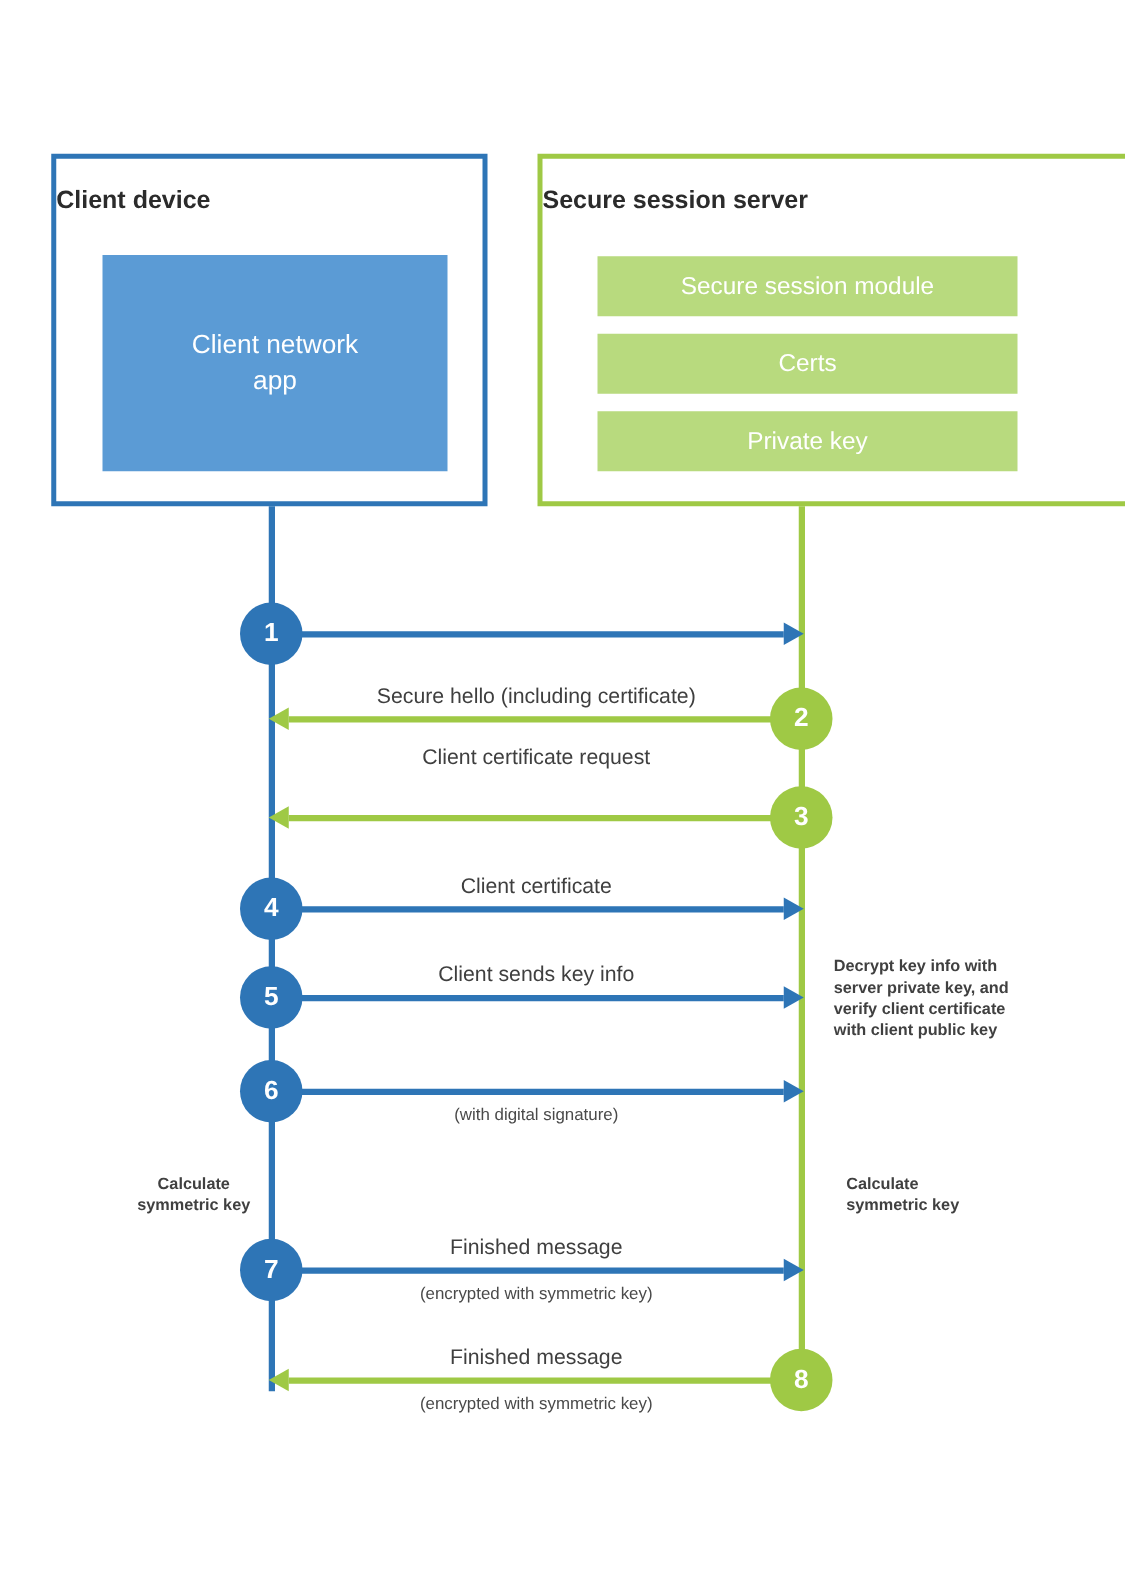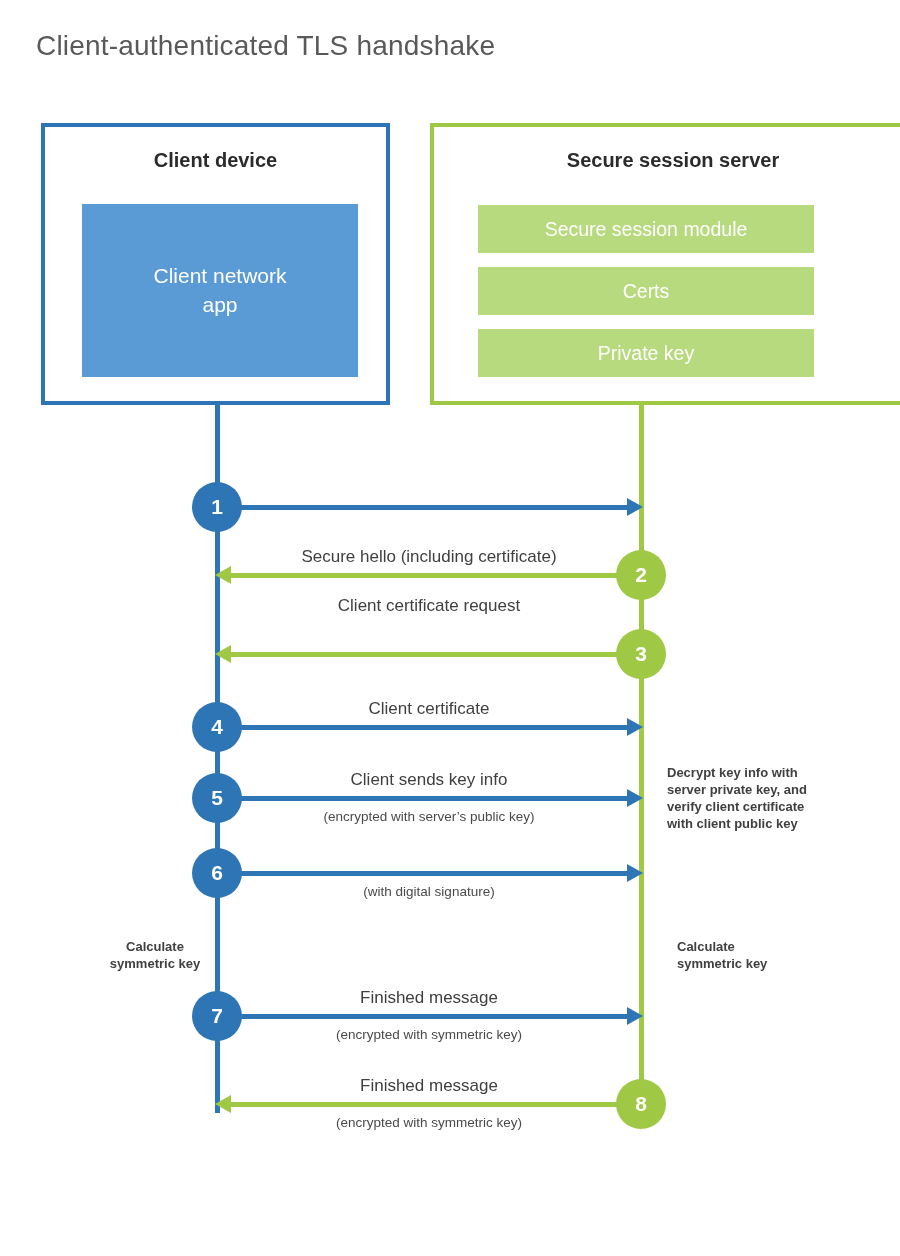"Client-authenticated TLS handshake" h1 { html: <h1>Client-authenticated TLS handshake</h1> -> none }
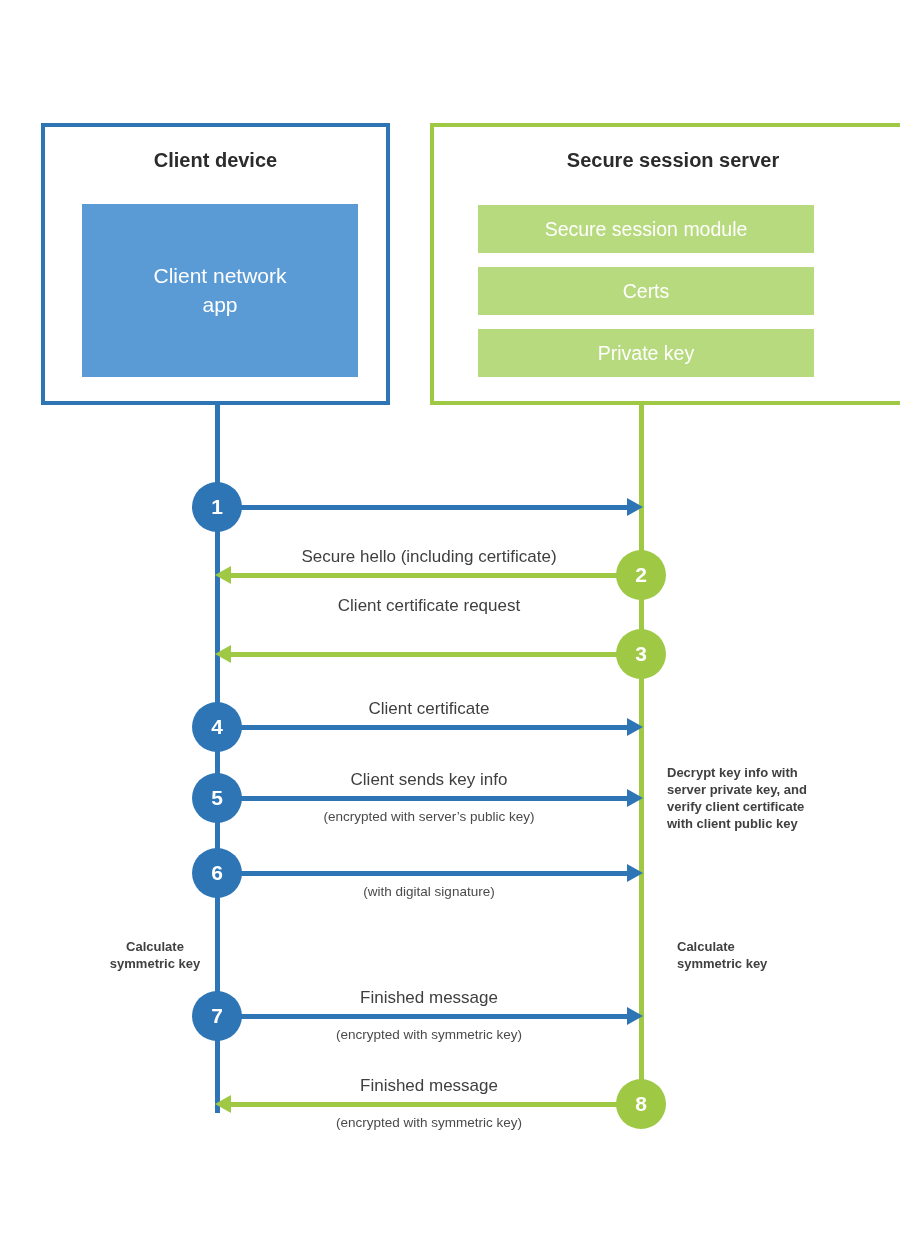"Client device" .entity-title { text-align: center -> left }
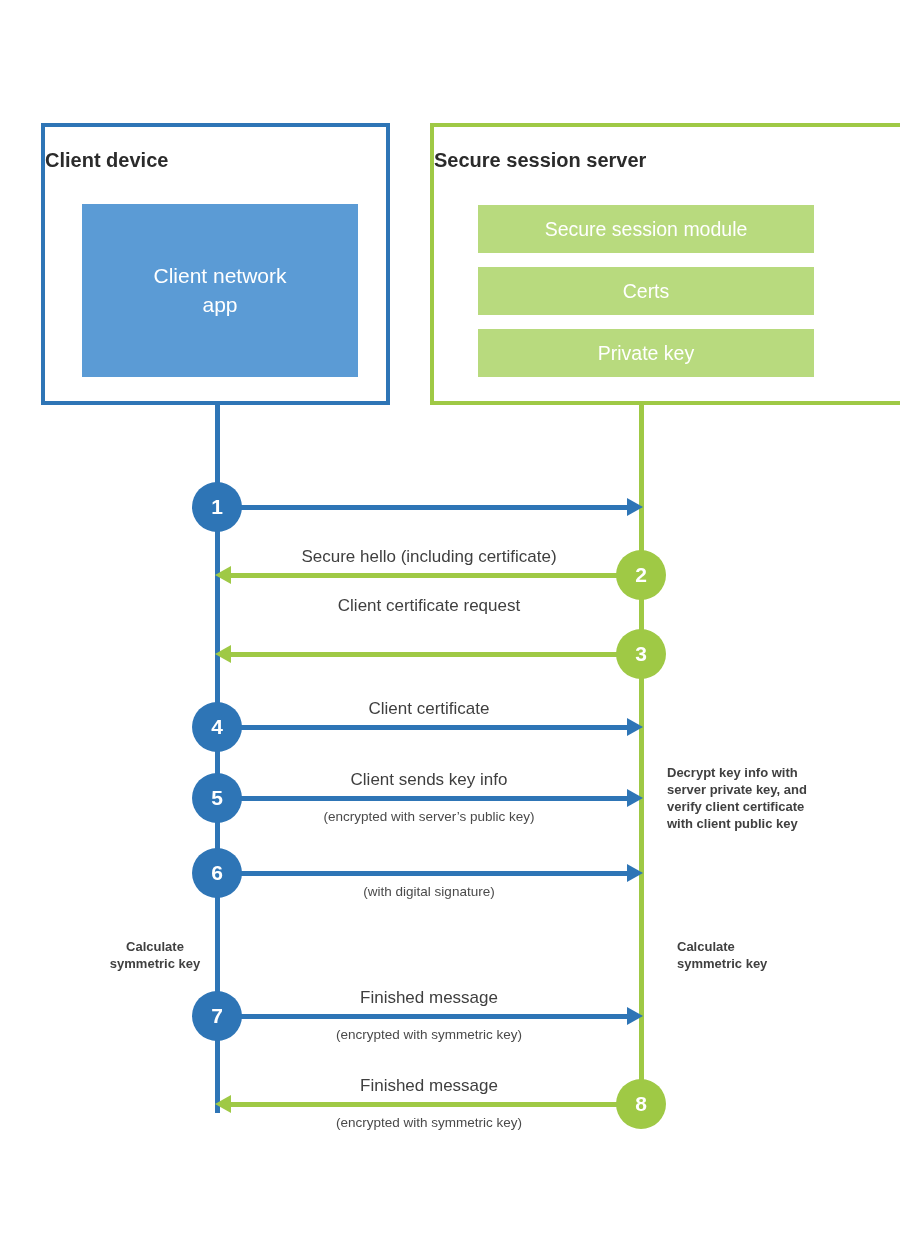"(encrypted with server’s public key)" div.msg-sub { html: <div>(encrypted with server’s public key)</div> -> none }
